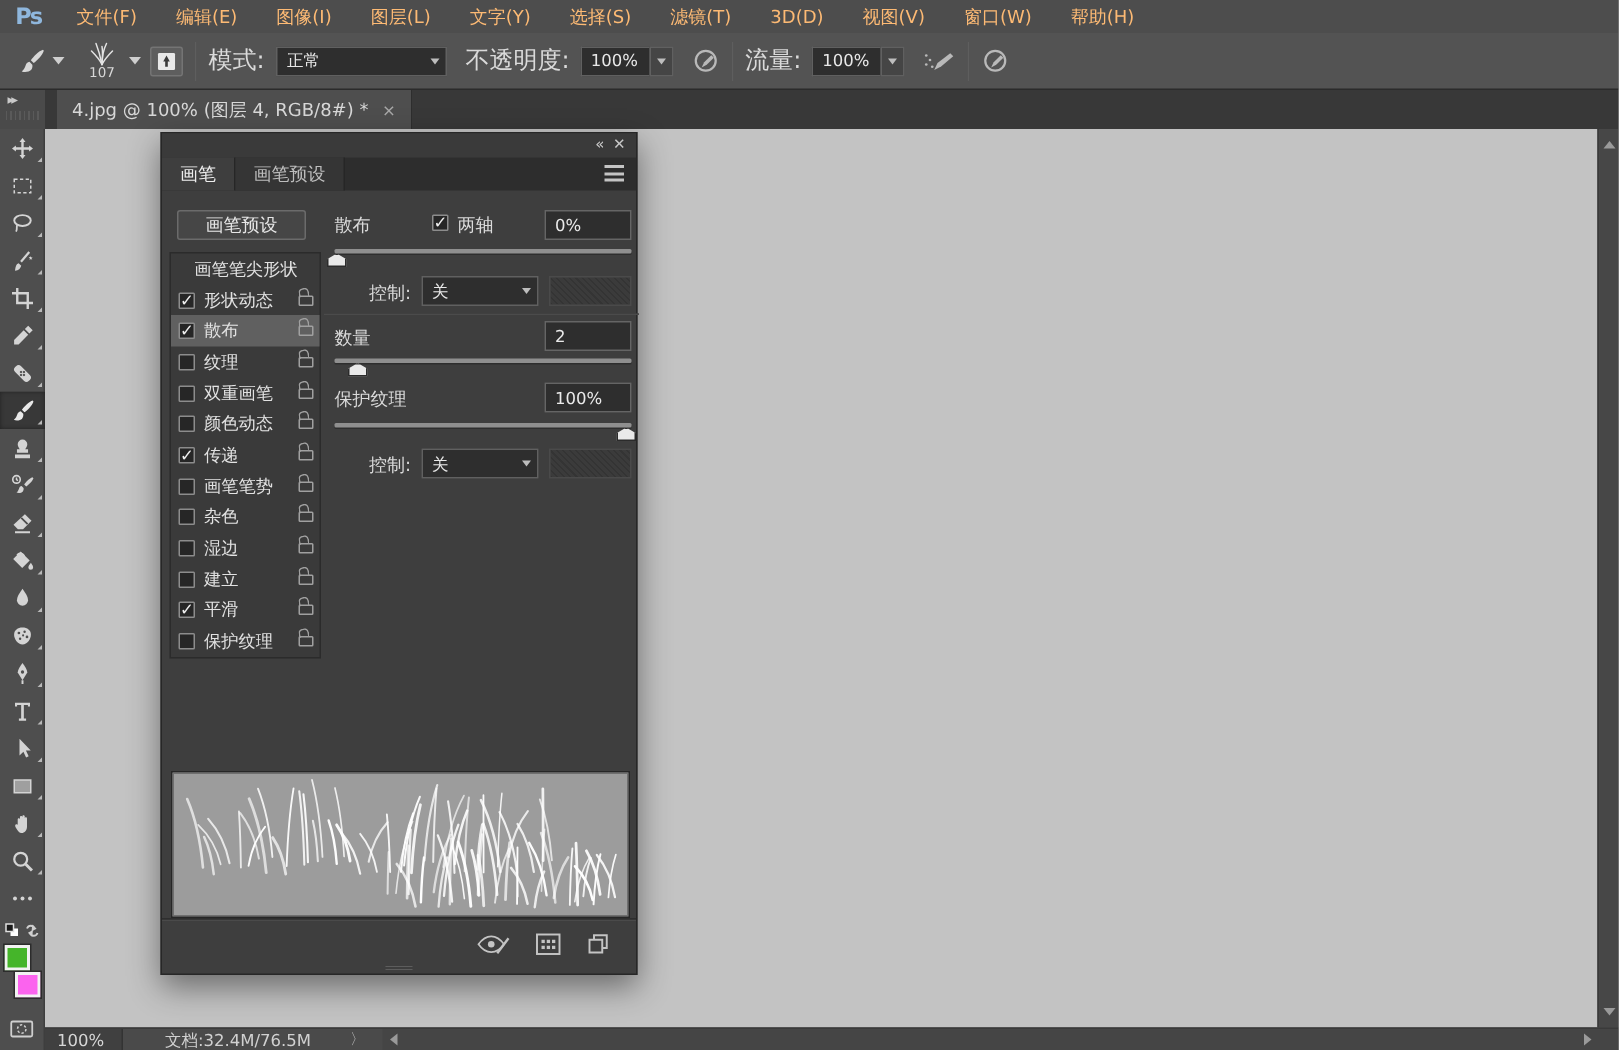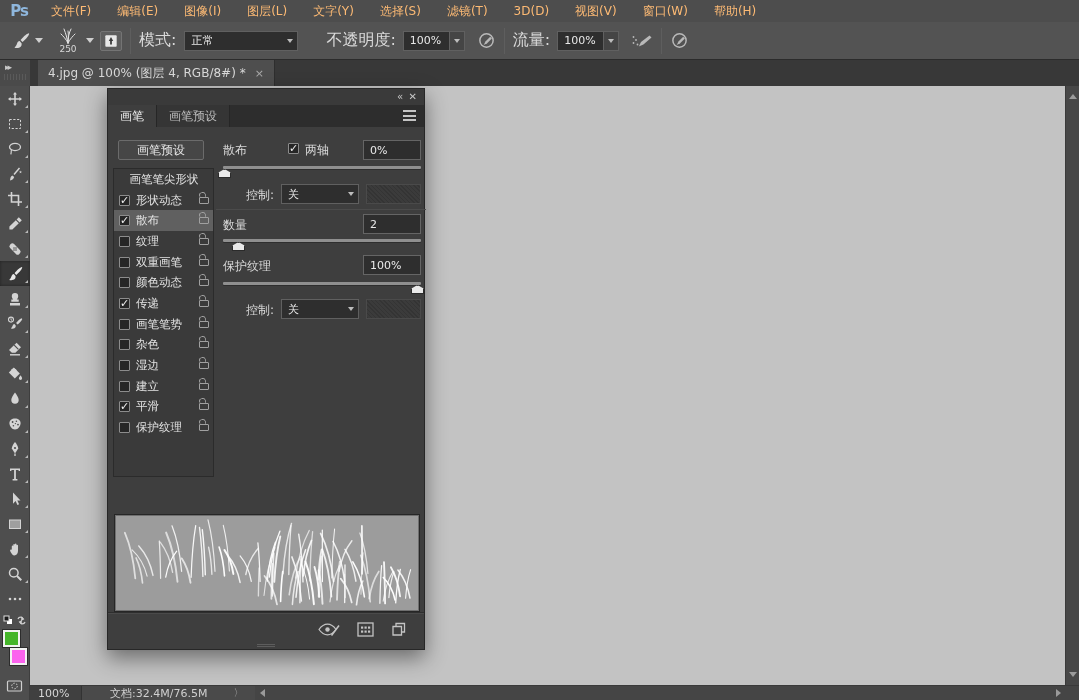"250" span.num { text: 250 -> 107 }
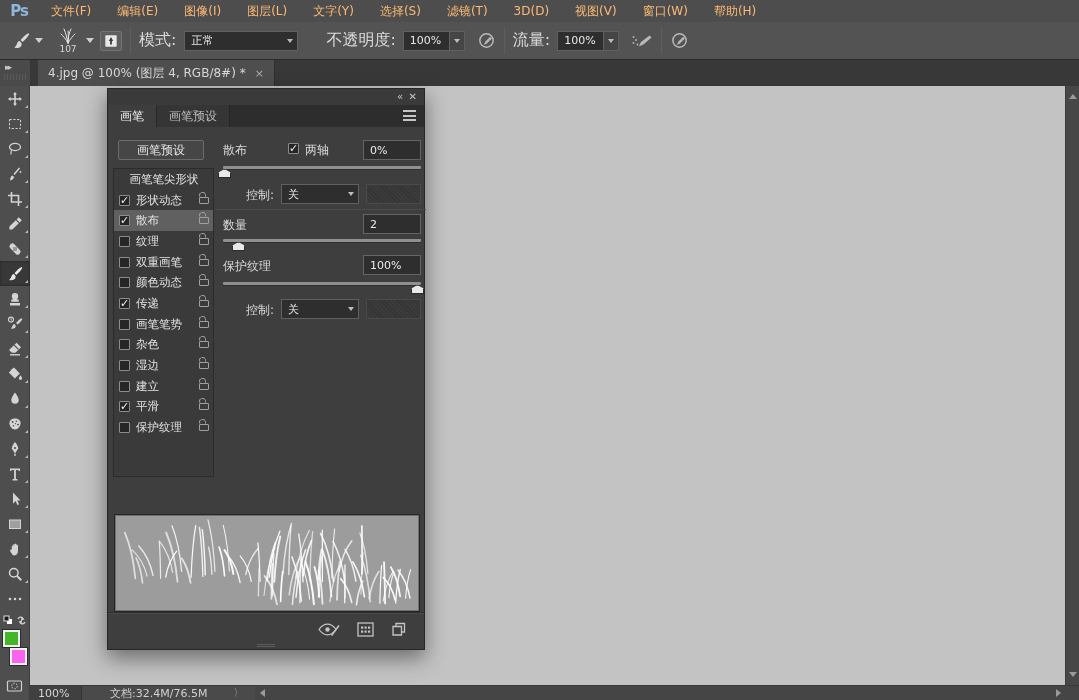"不透明度:" span.label { margin-left: 28px -> 12px }
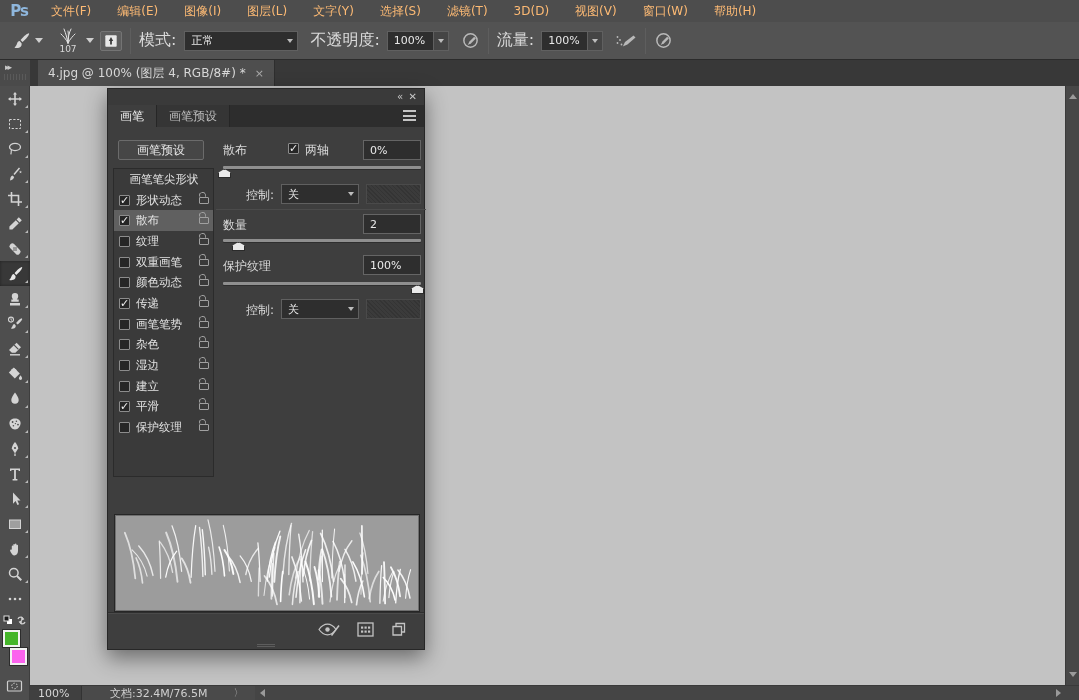"画笔笔尖形状" .opt-list { height: 309px -> 271px }
